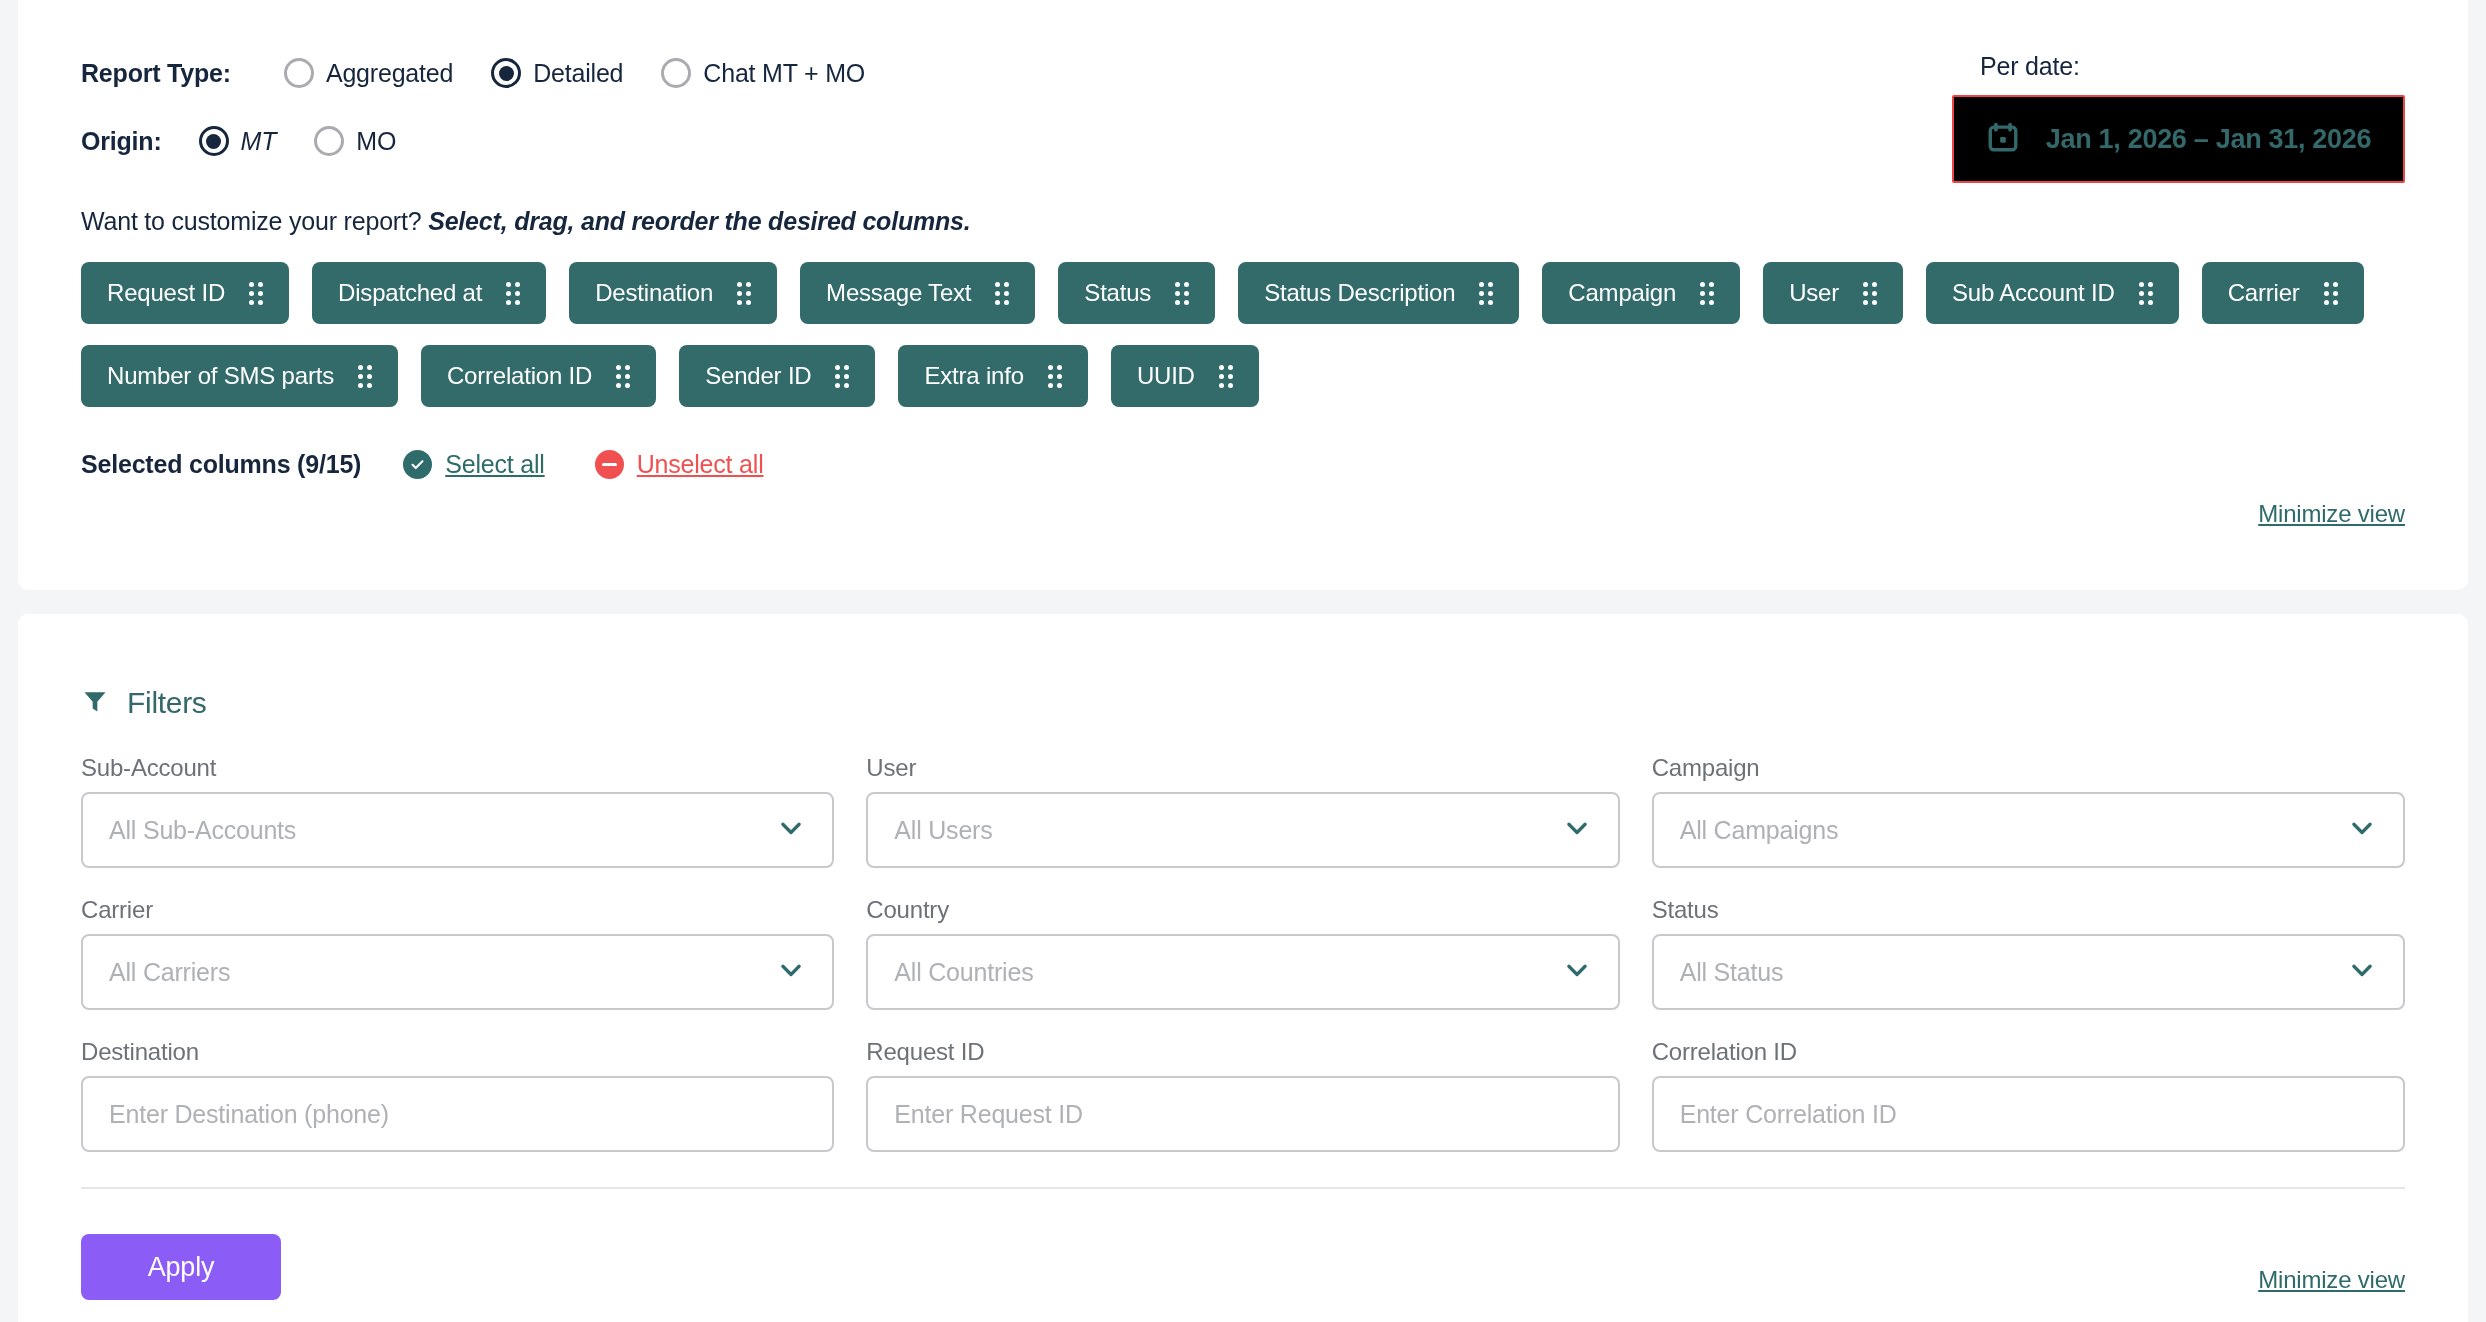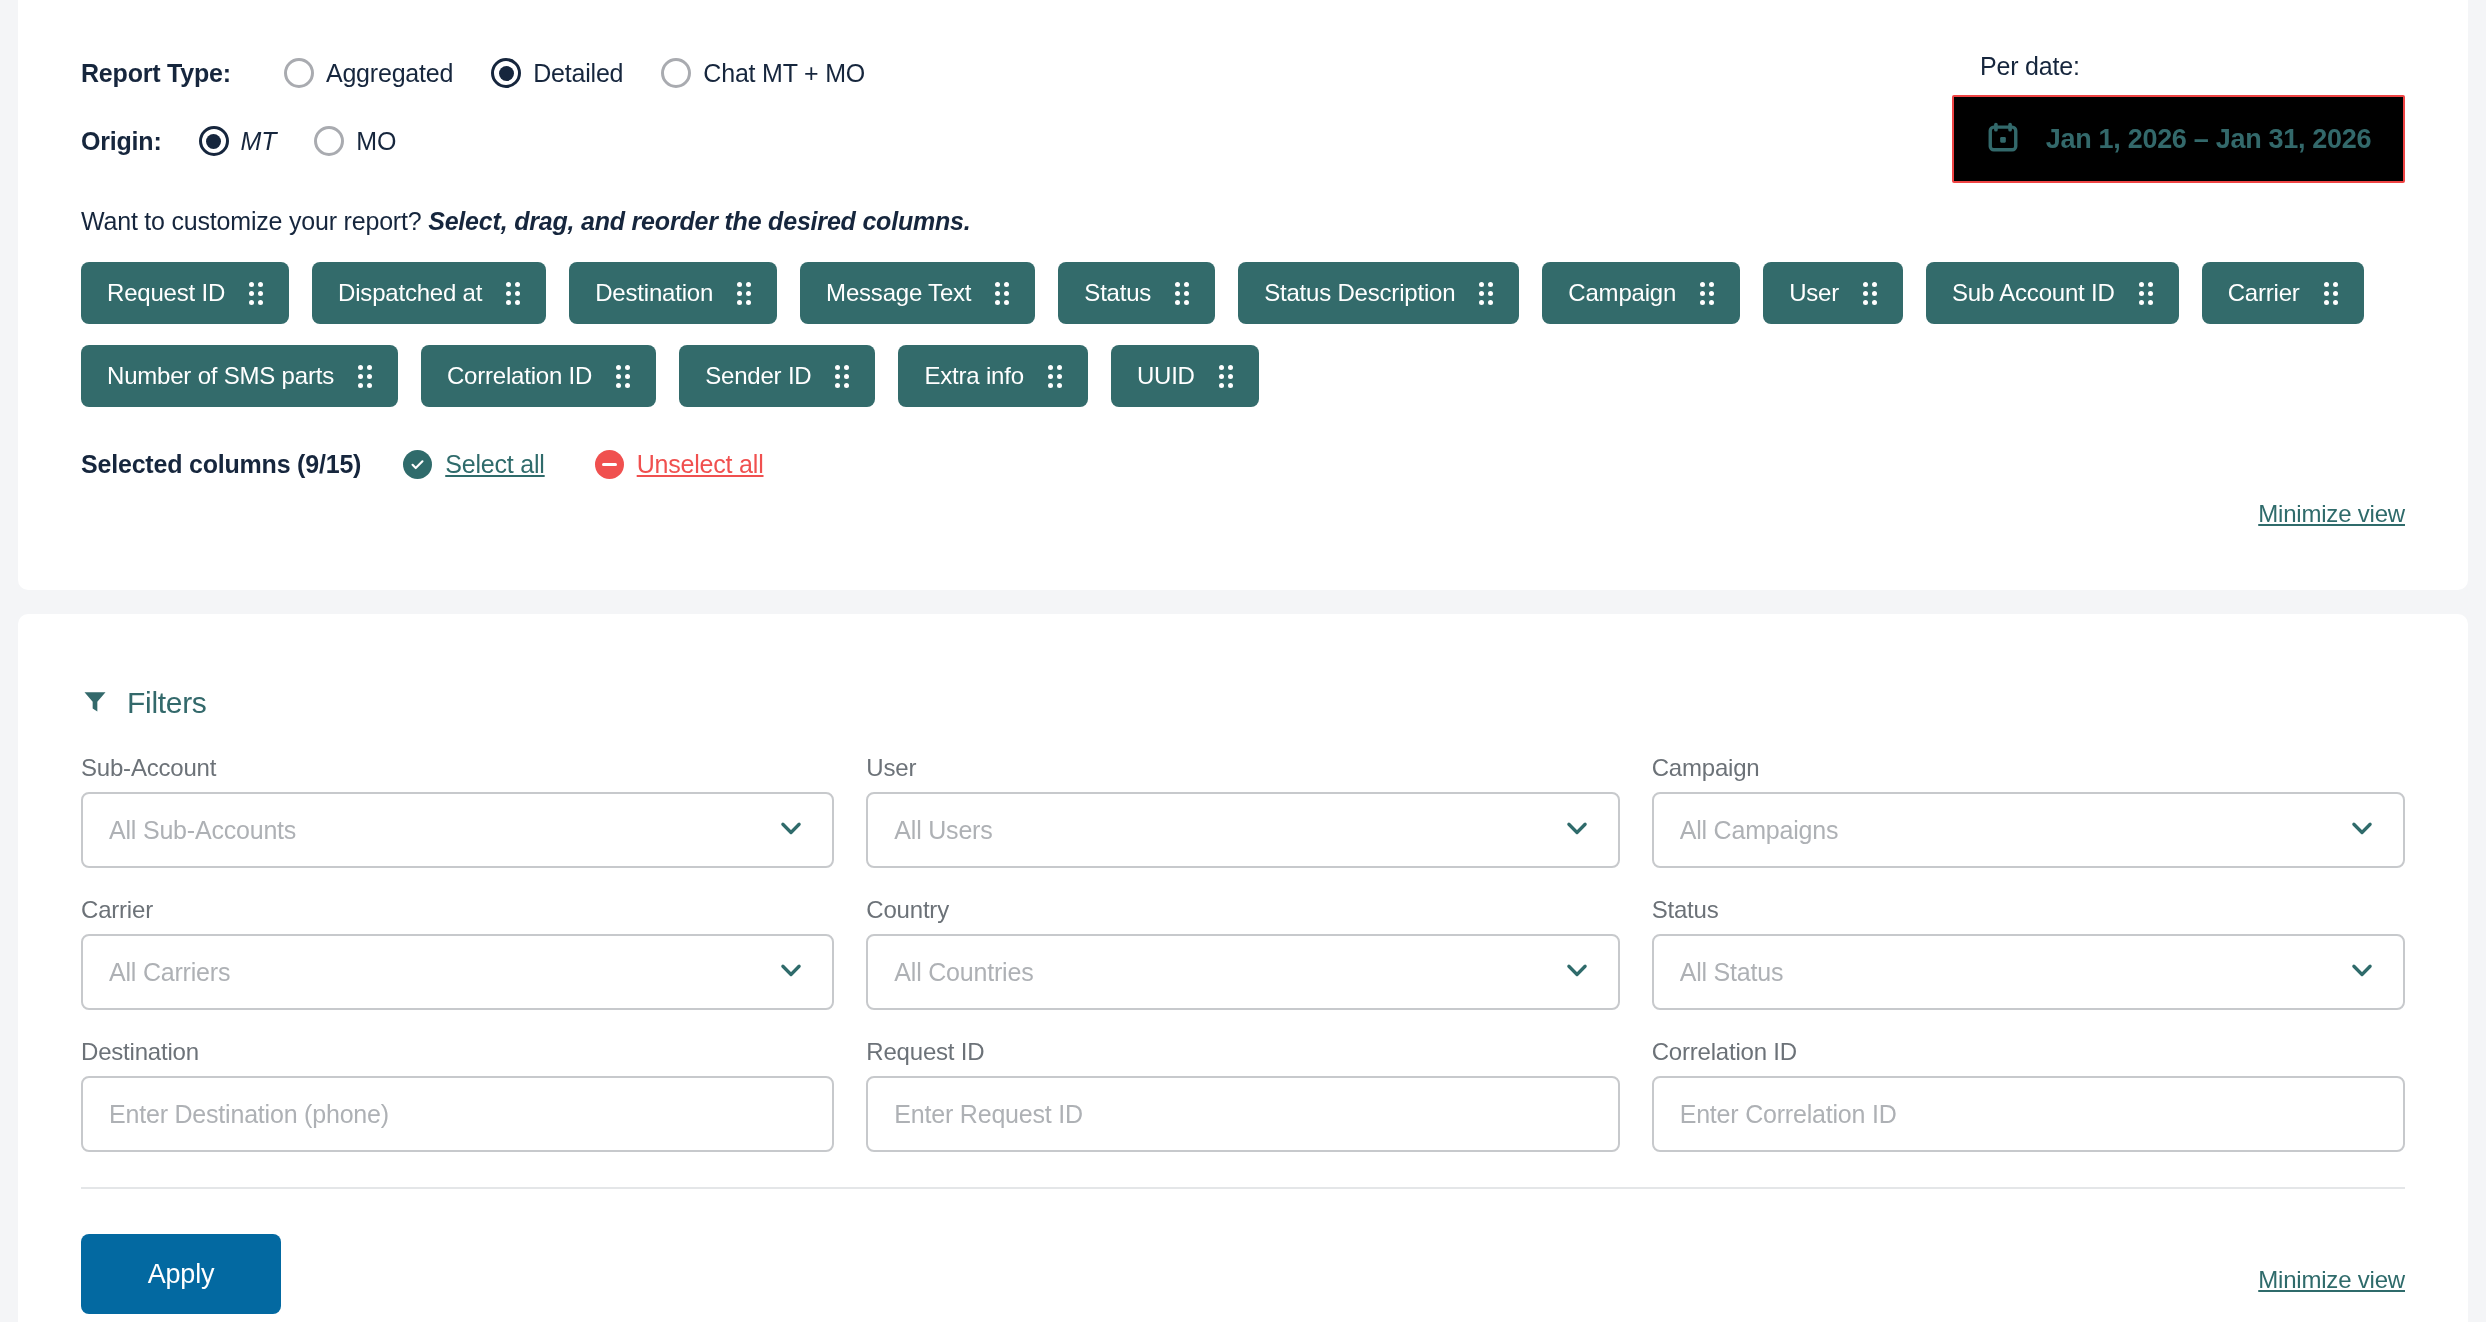"Apply" .apply-btn { background: #0369a1 -> #8b5cf6; height: 80px -> 66px }
